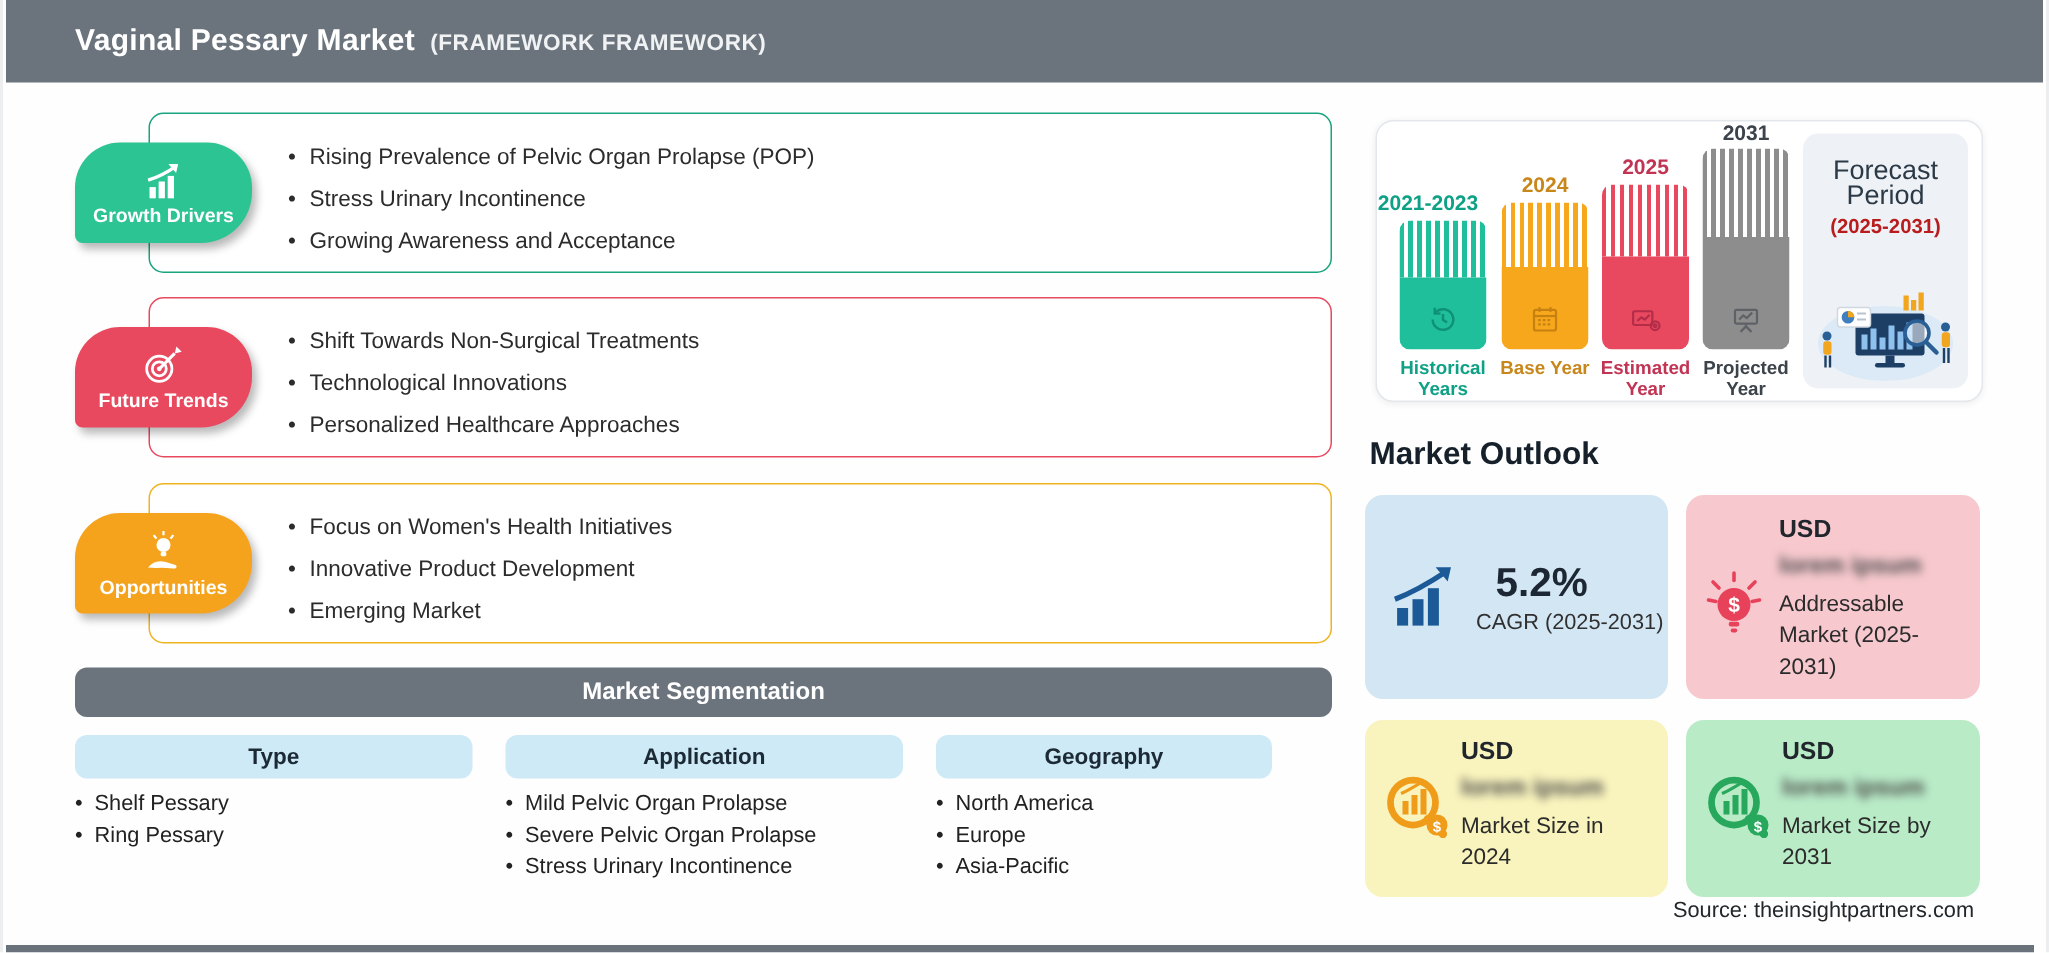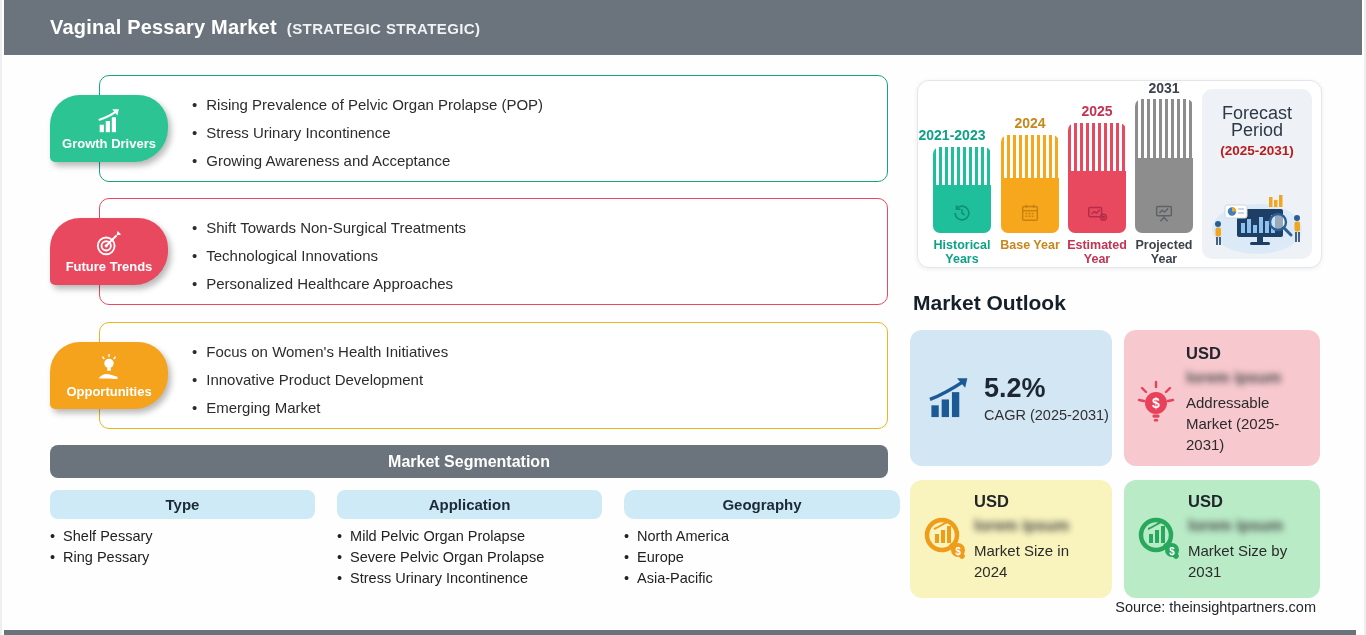"(STRATEGIC STRATEGIC)" span.page-subtitle { text: STRATEGIC STRATEGIC -> FRAMEWORK FRAMEWORK }
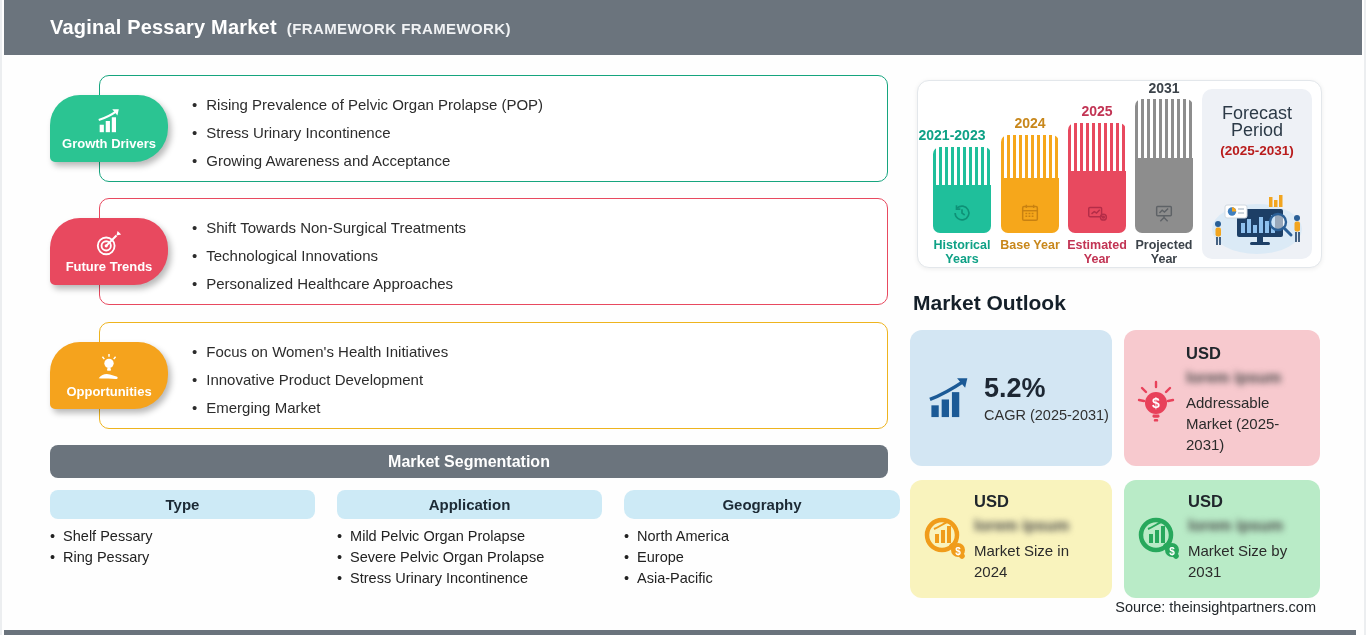"5.2%" .big-value { margin-left: none -> 13px }
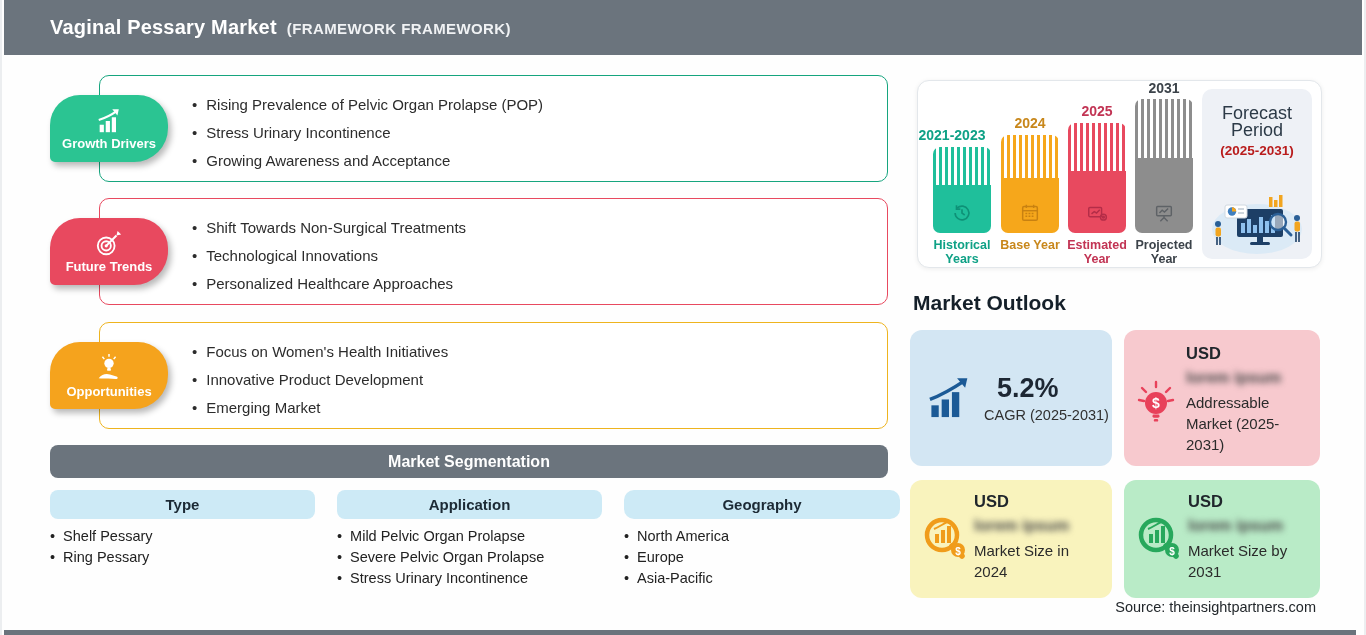"Geography" .pill-2 { border-radius: 10px -> none; width: 276px -> 224px }
